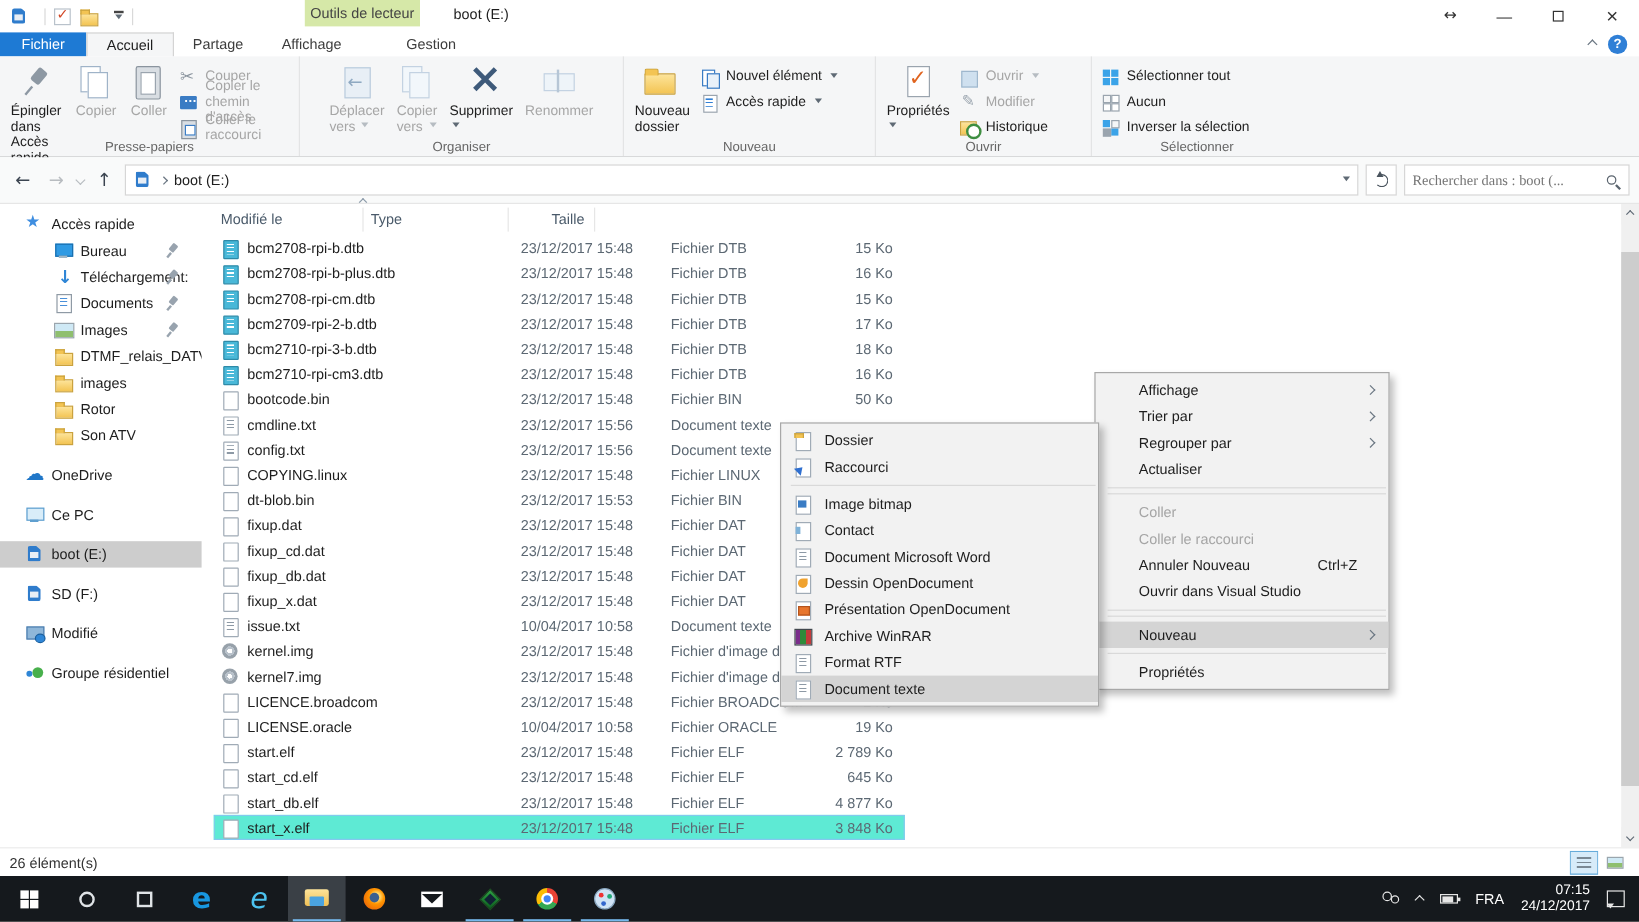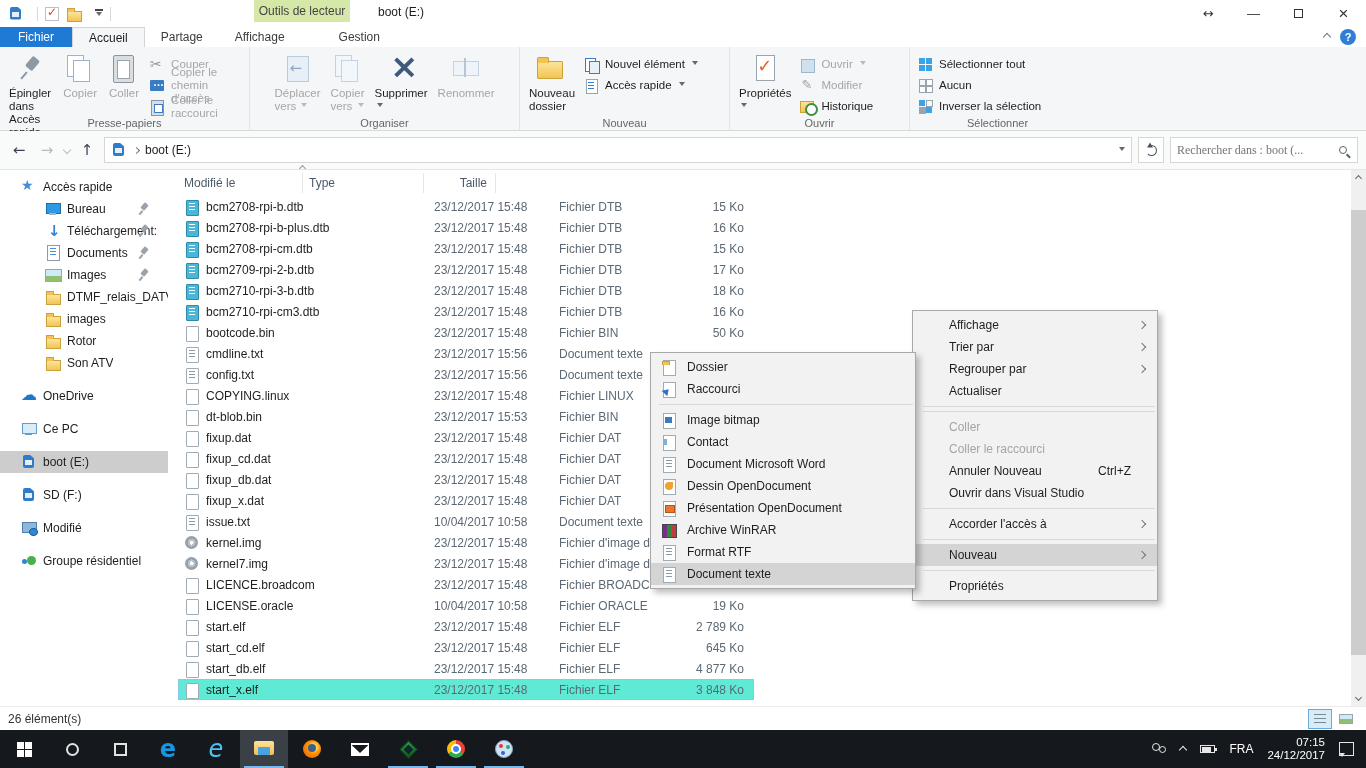"Accorder l'accès à" div.mi { html: <div> <span>Accorder l'accès à</span> <span></span> </div> -> none }
